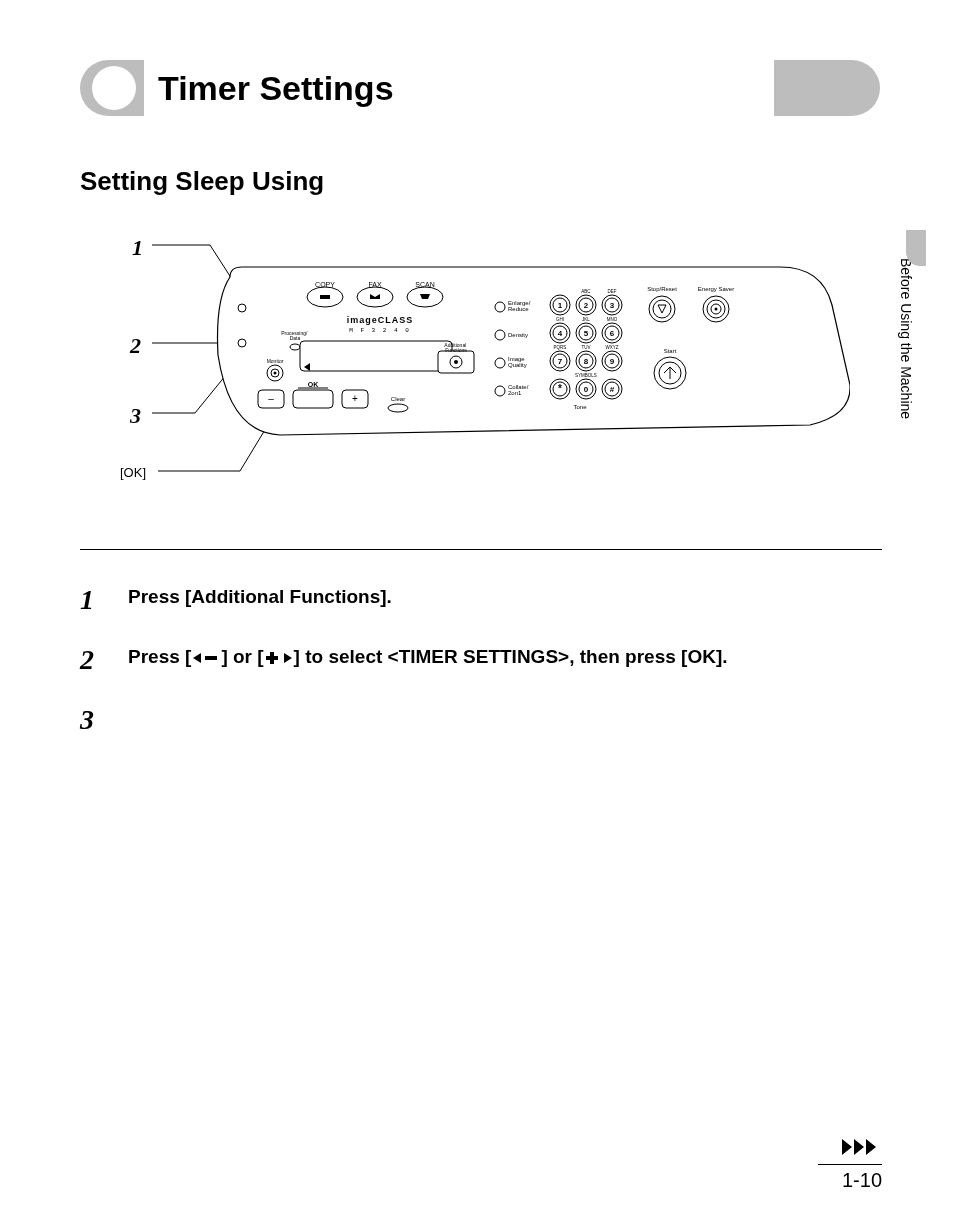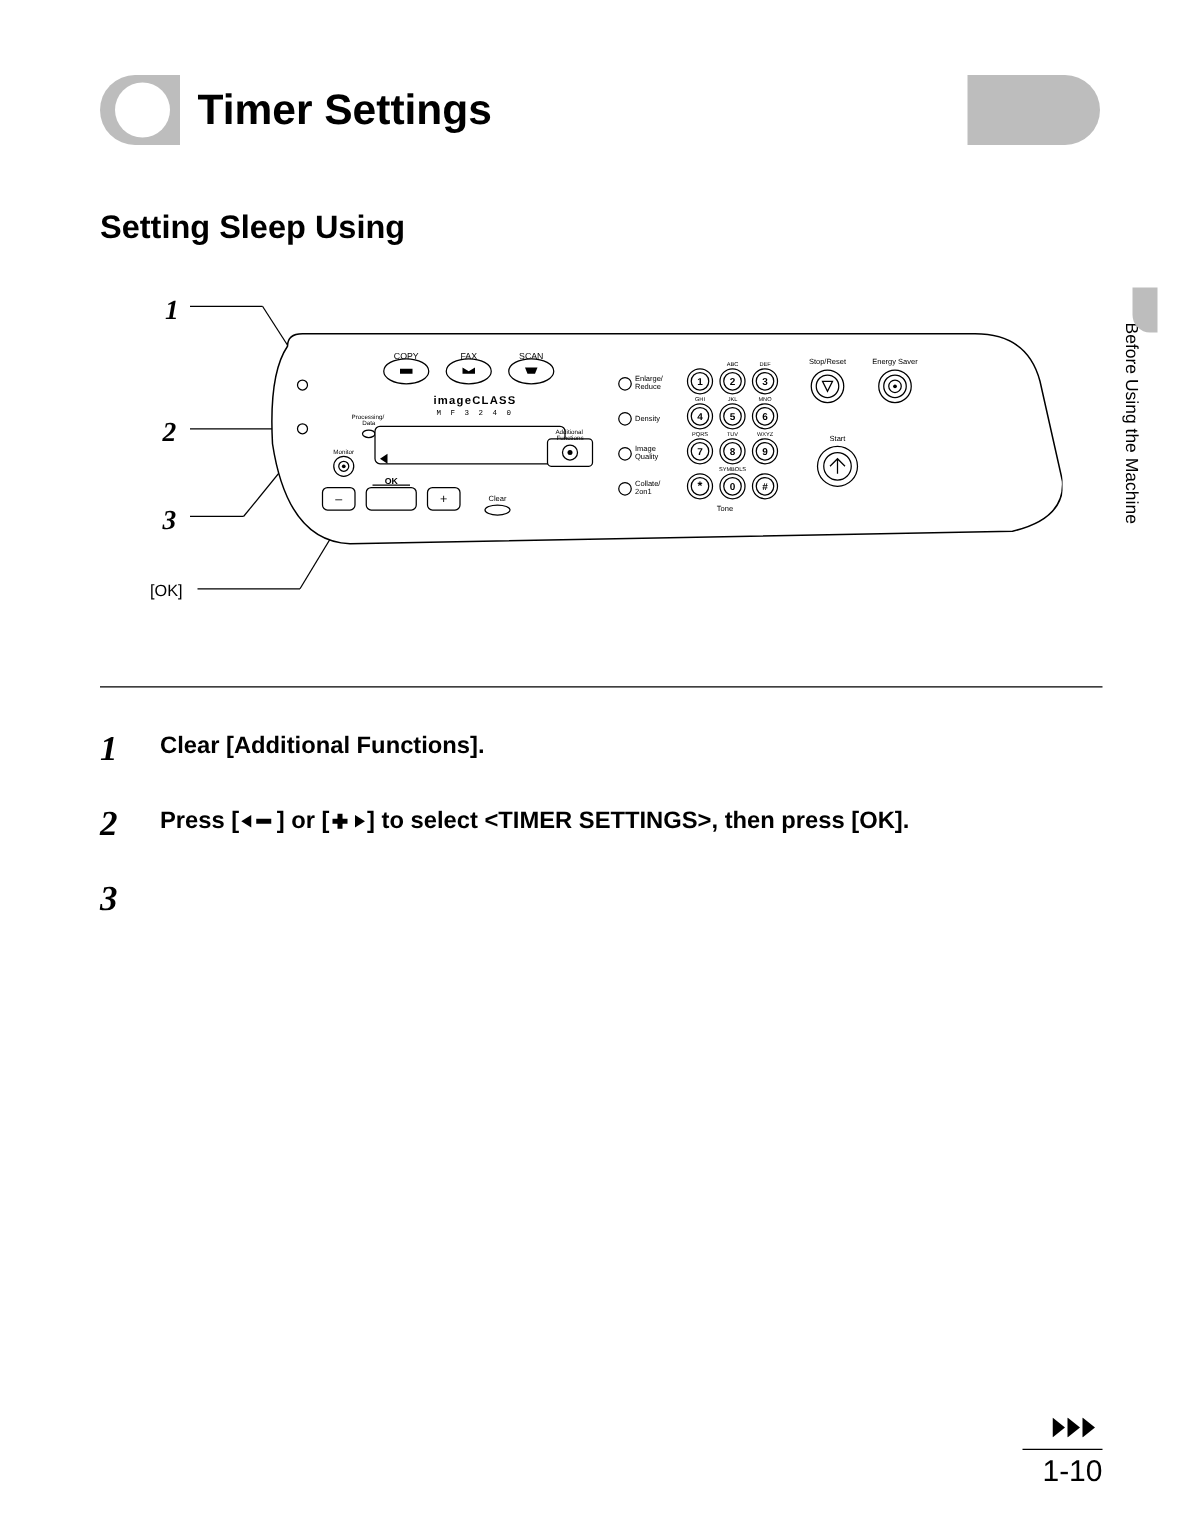"Clear [Additional Functions]." div.txt { text: Clear -> Press }
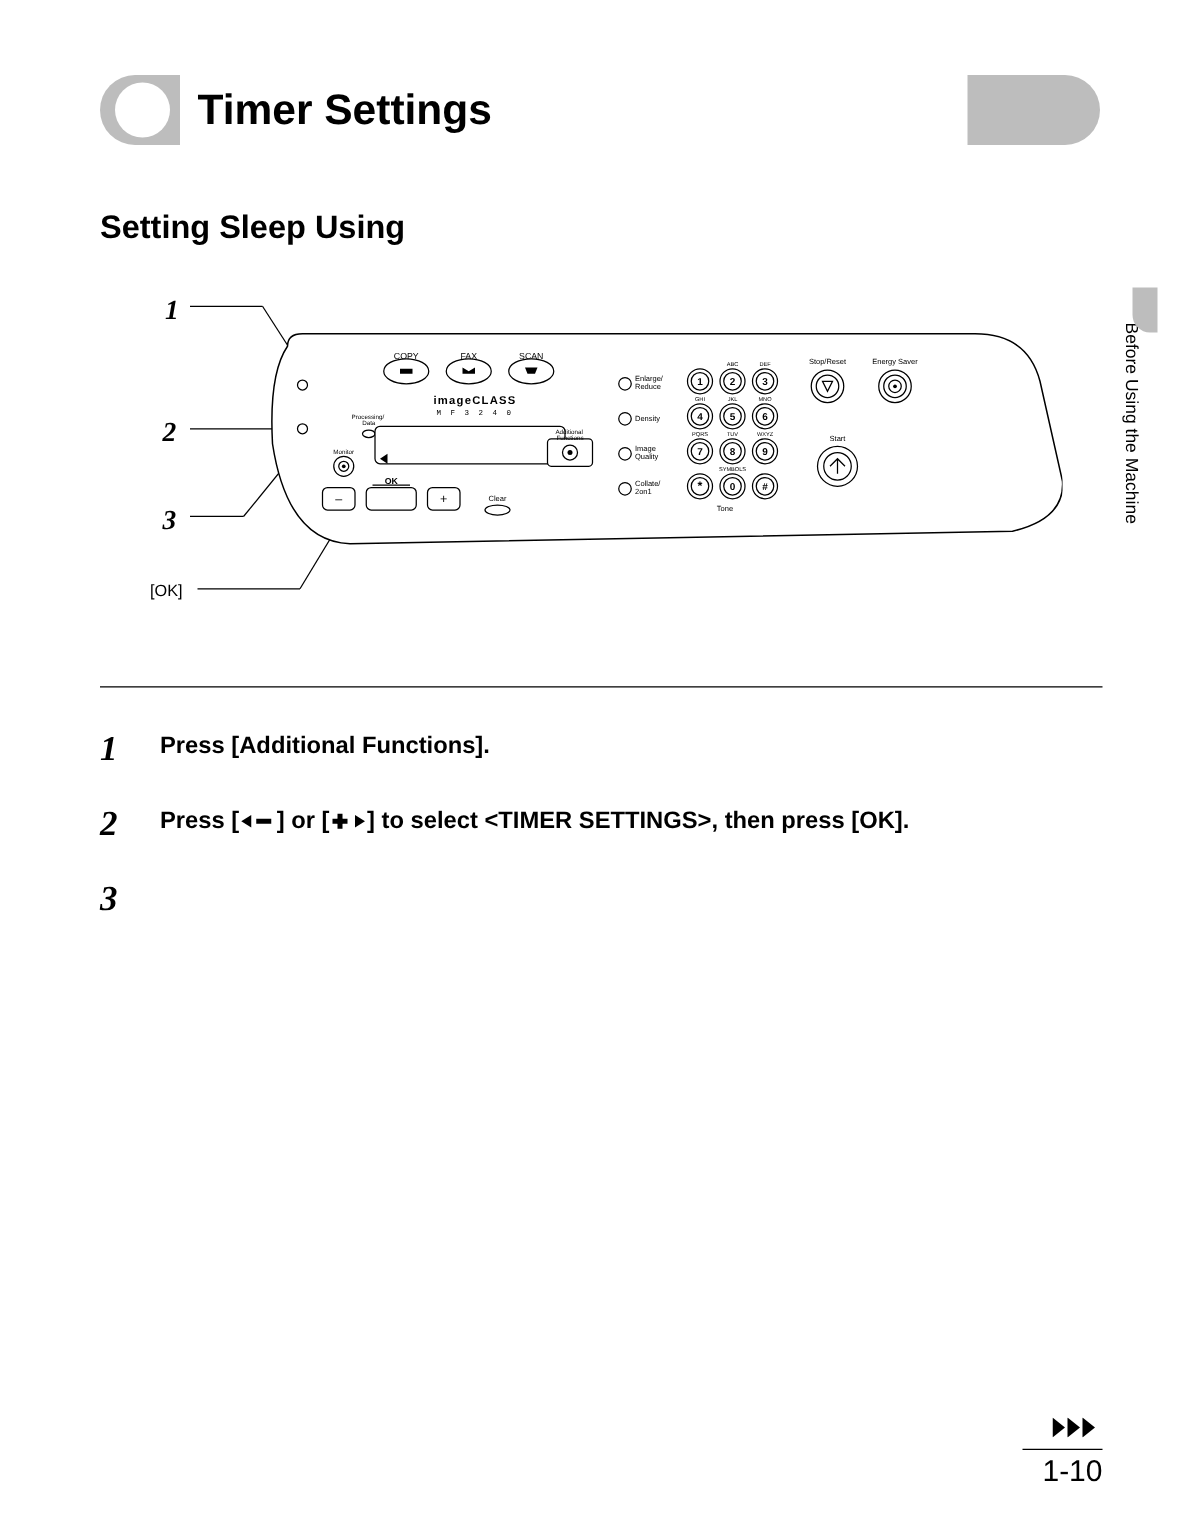"1-10" .footer .pg { font-size: 24px -> 20px }
